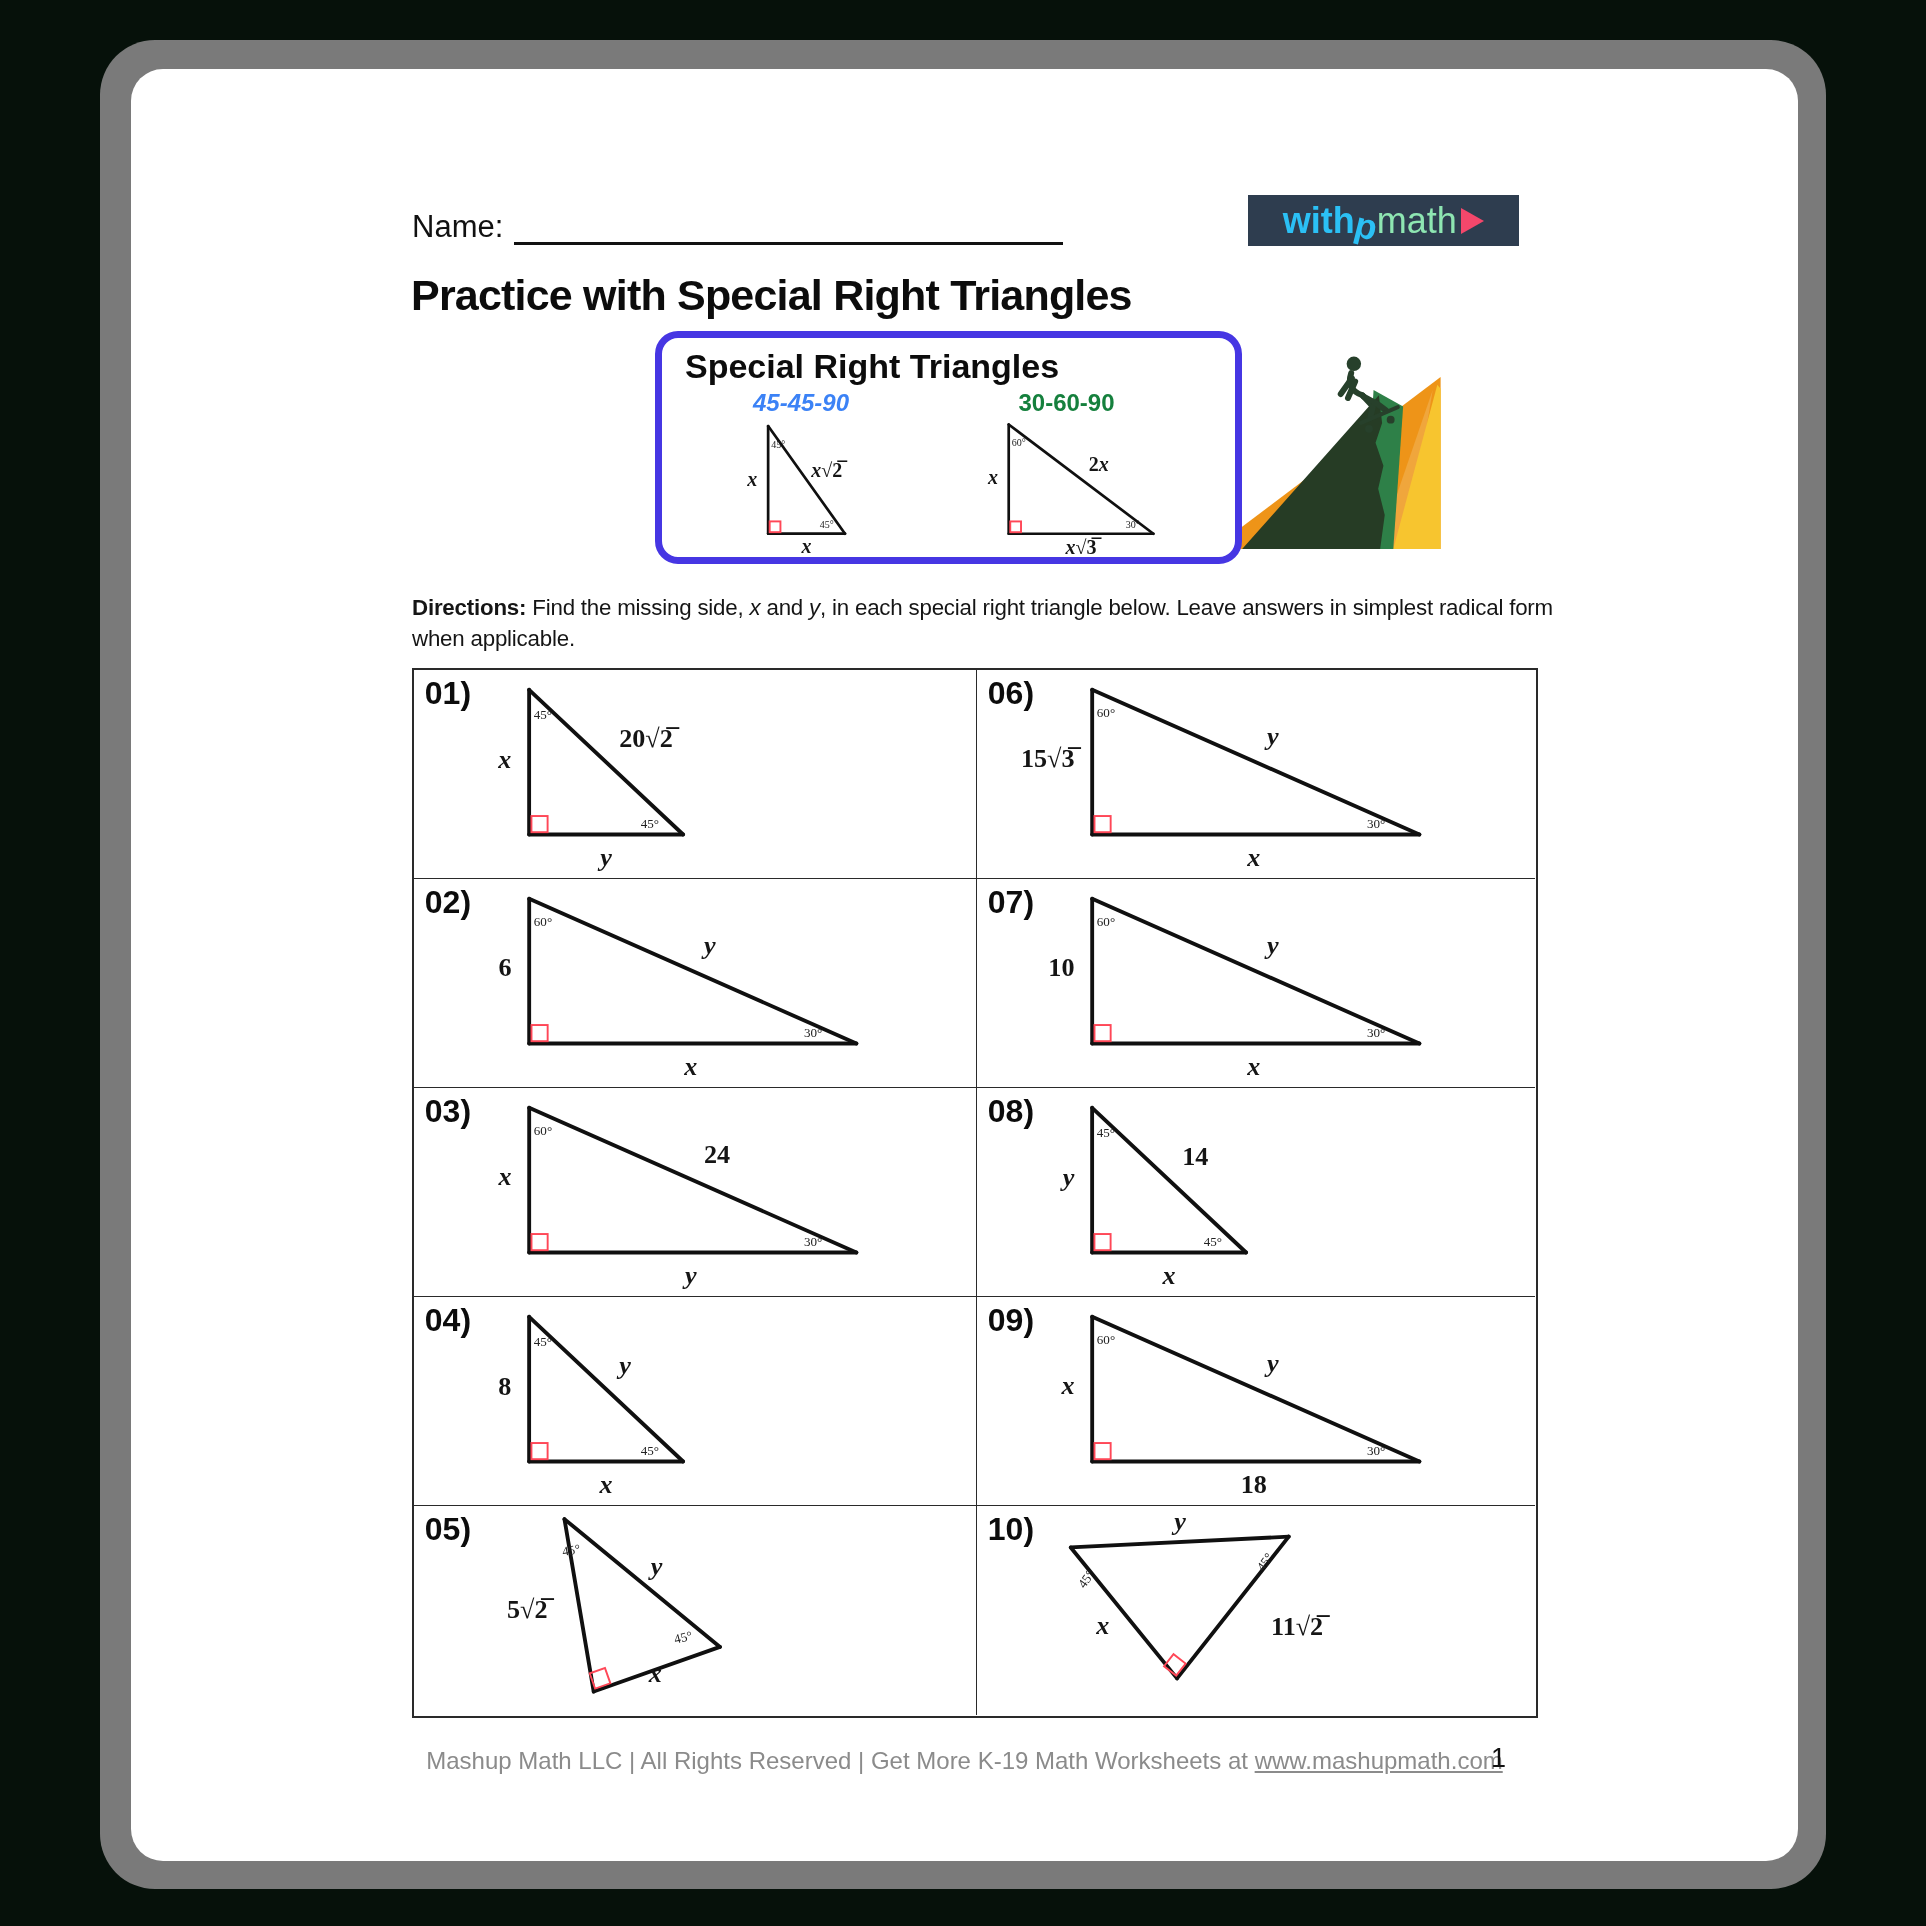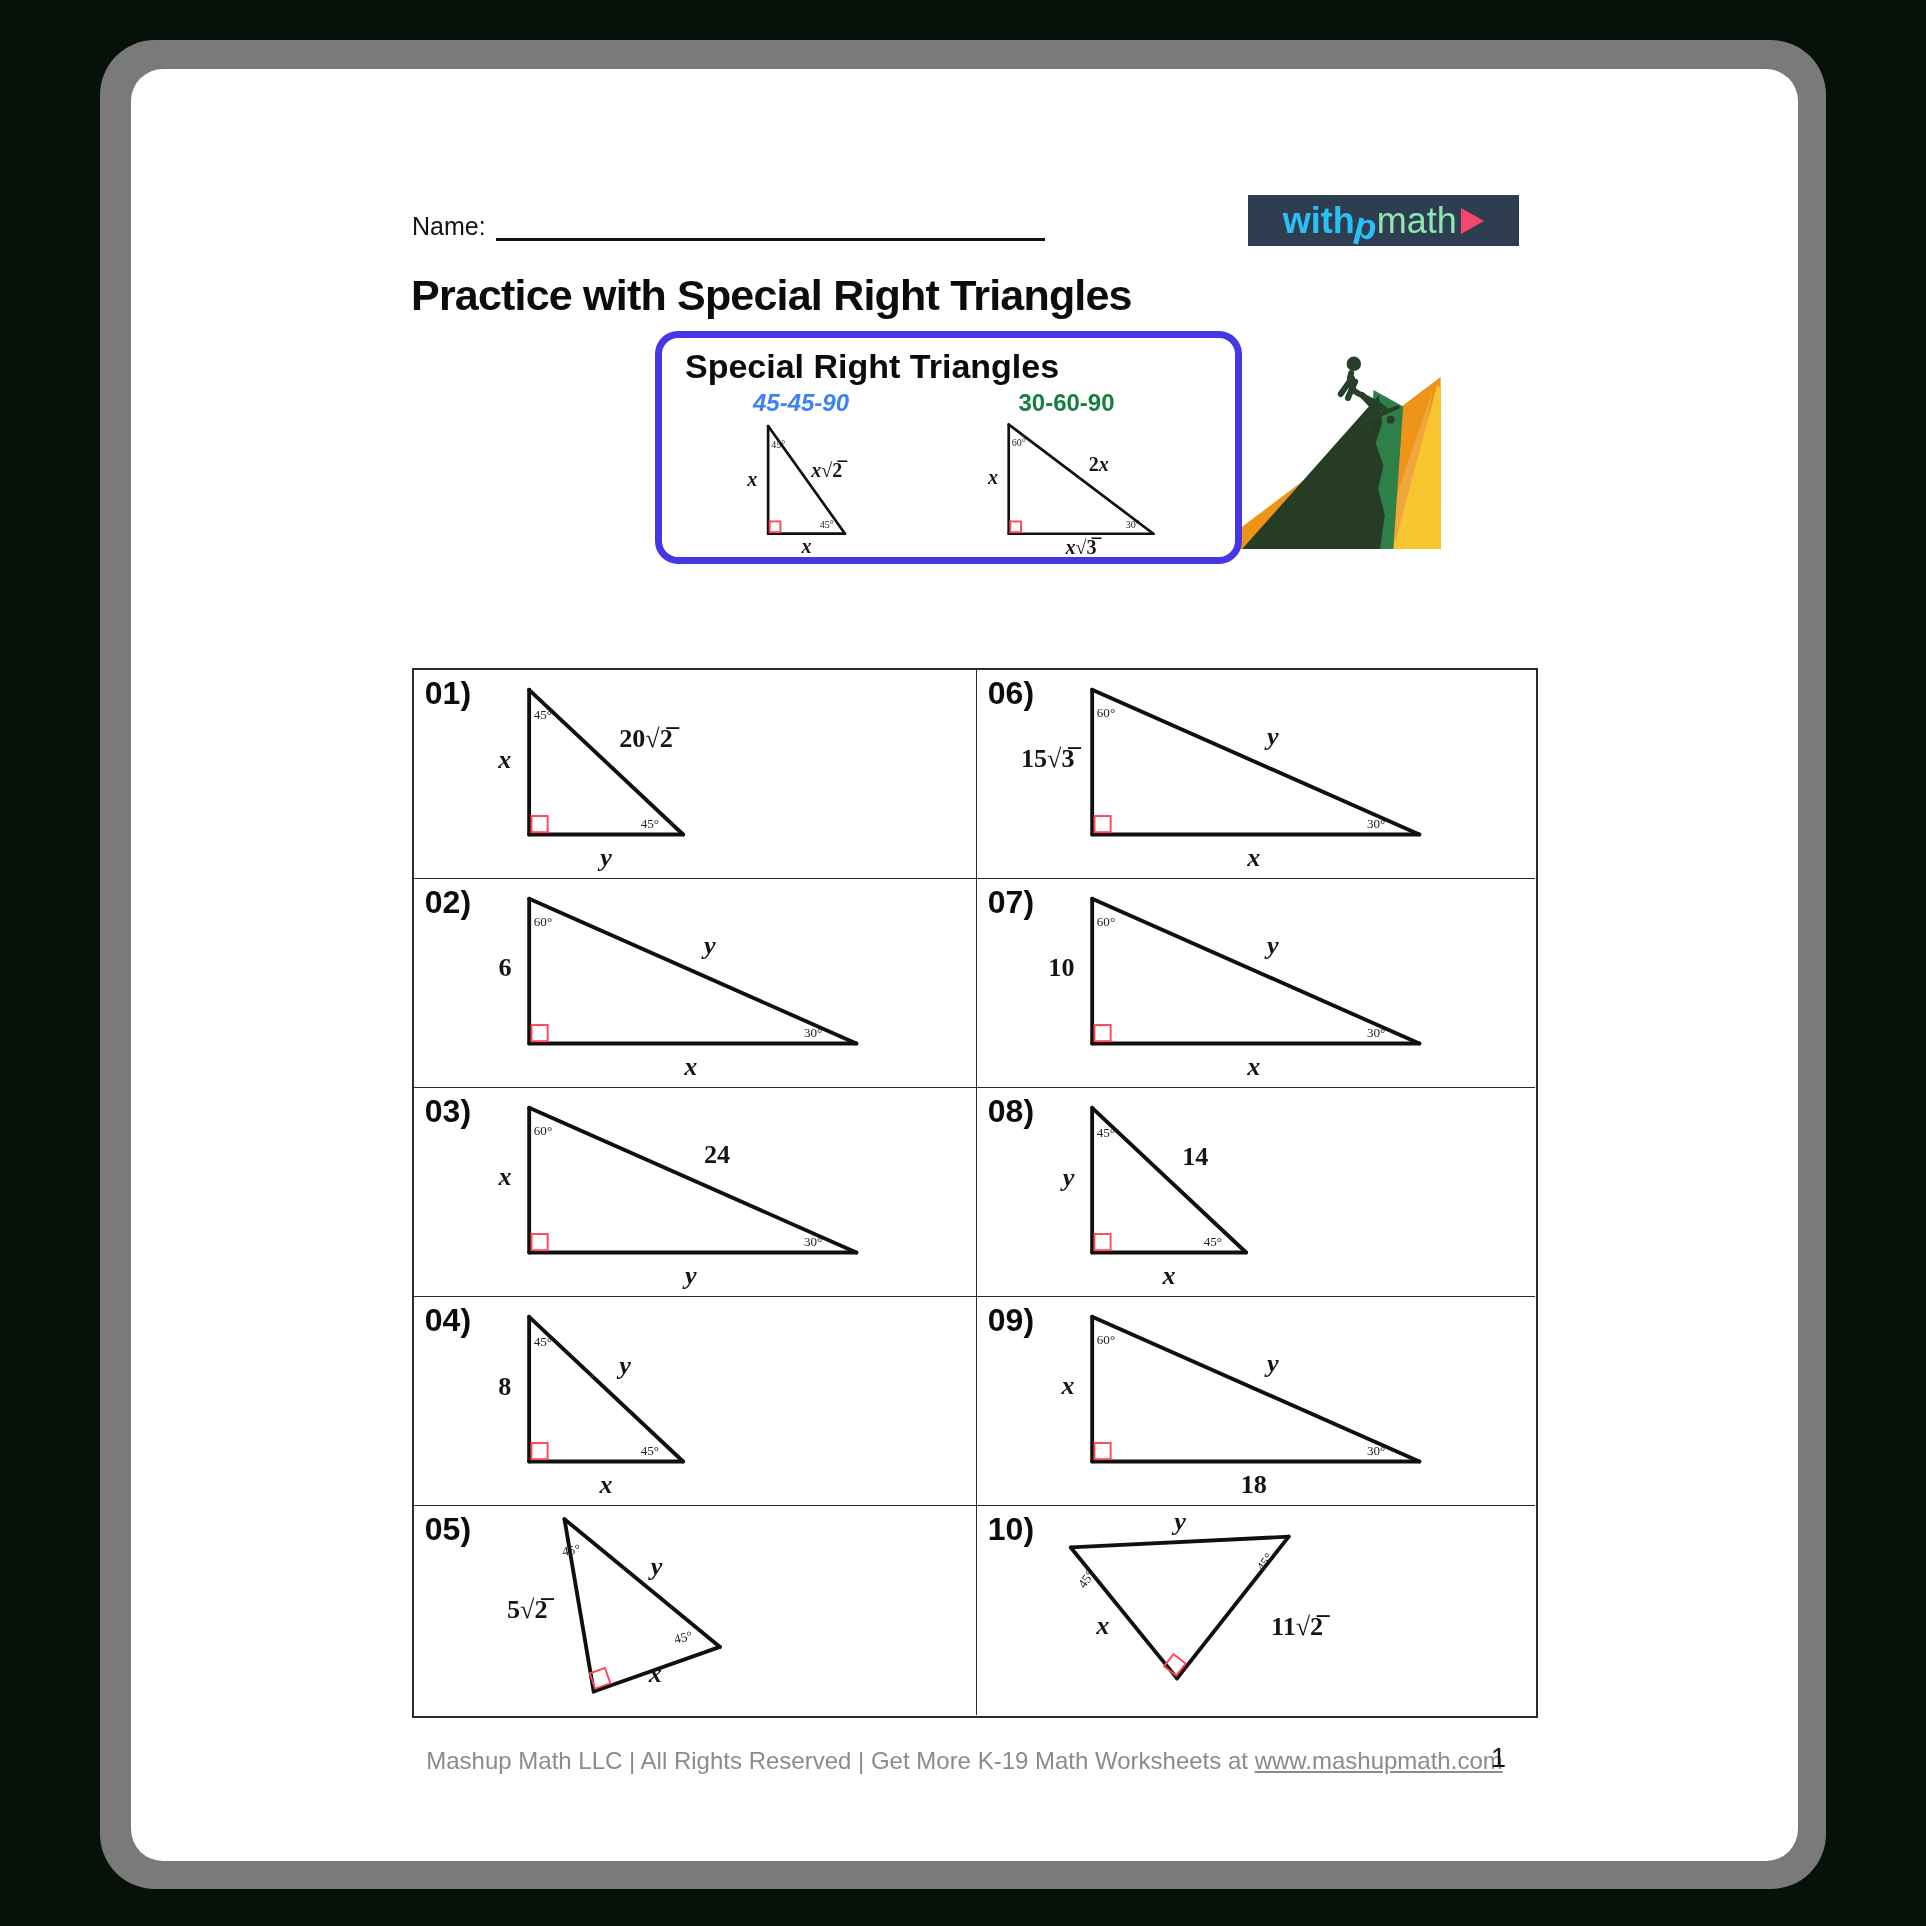"Name:" #name-row { font-size: 25px -> 31px }
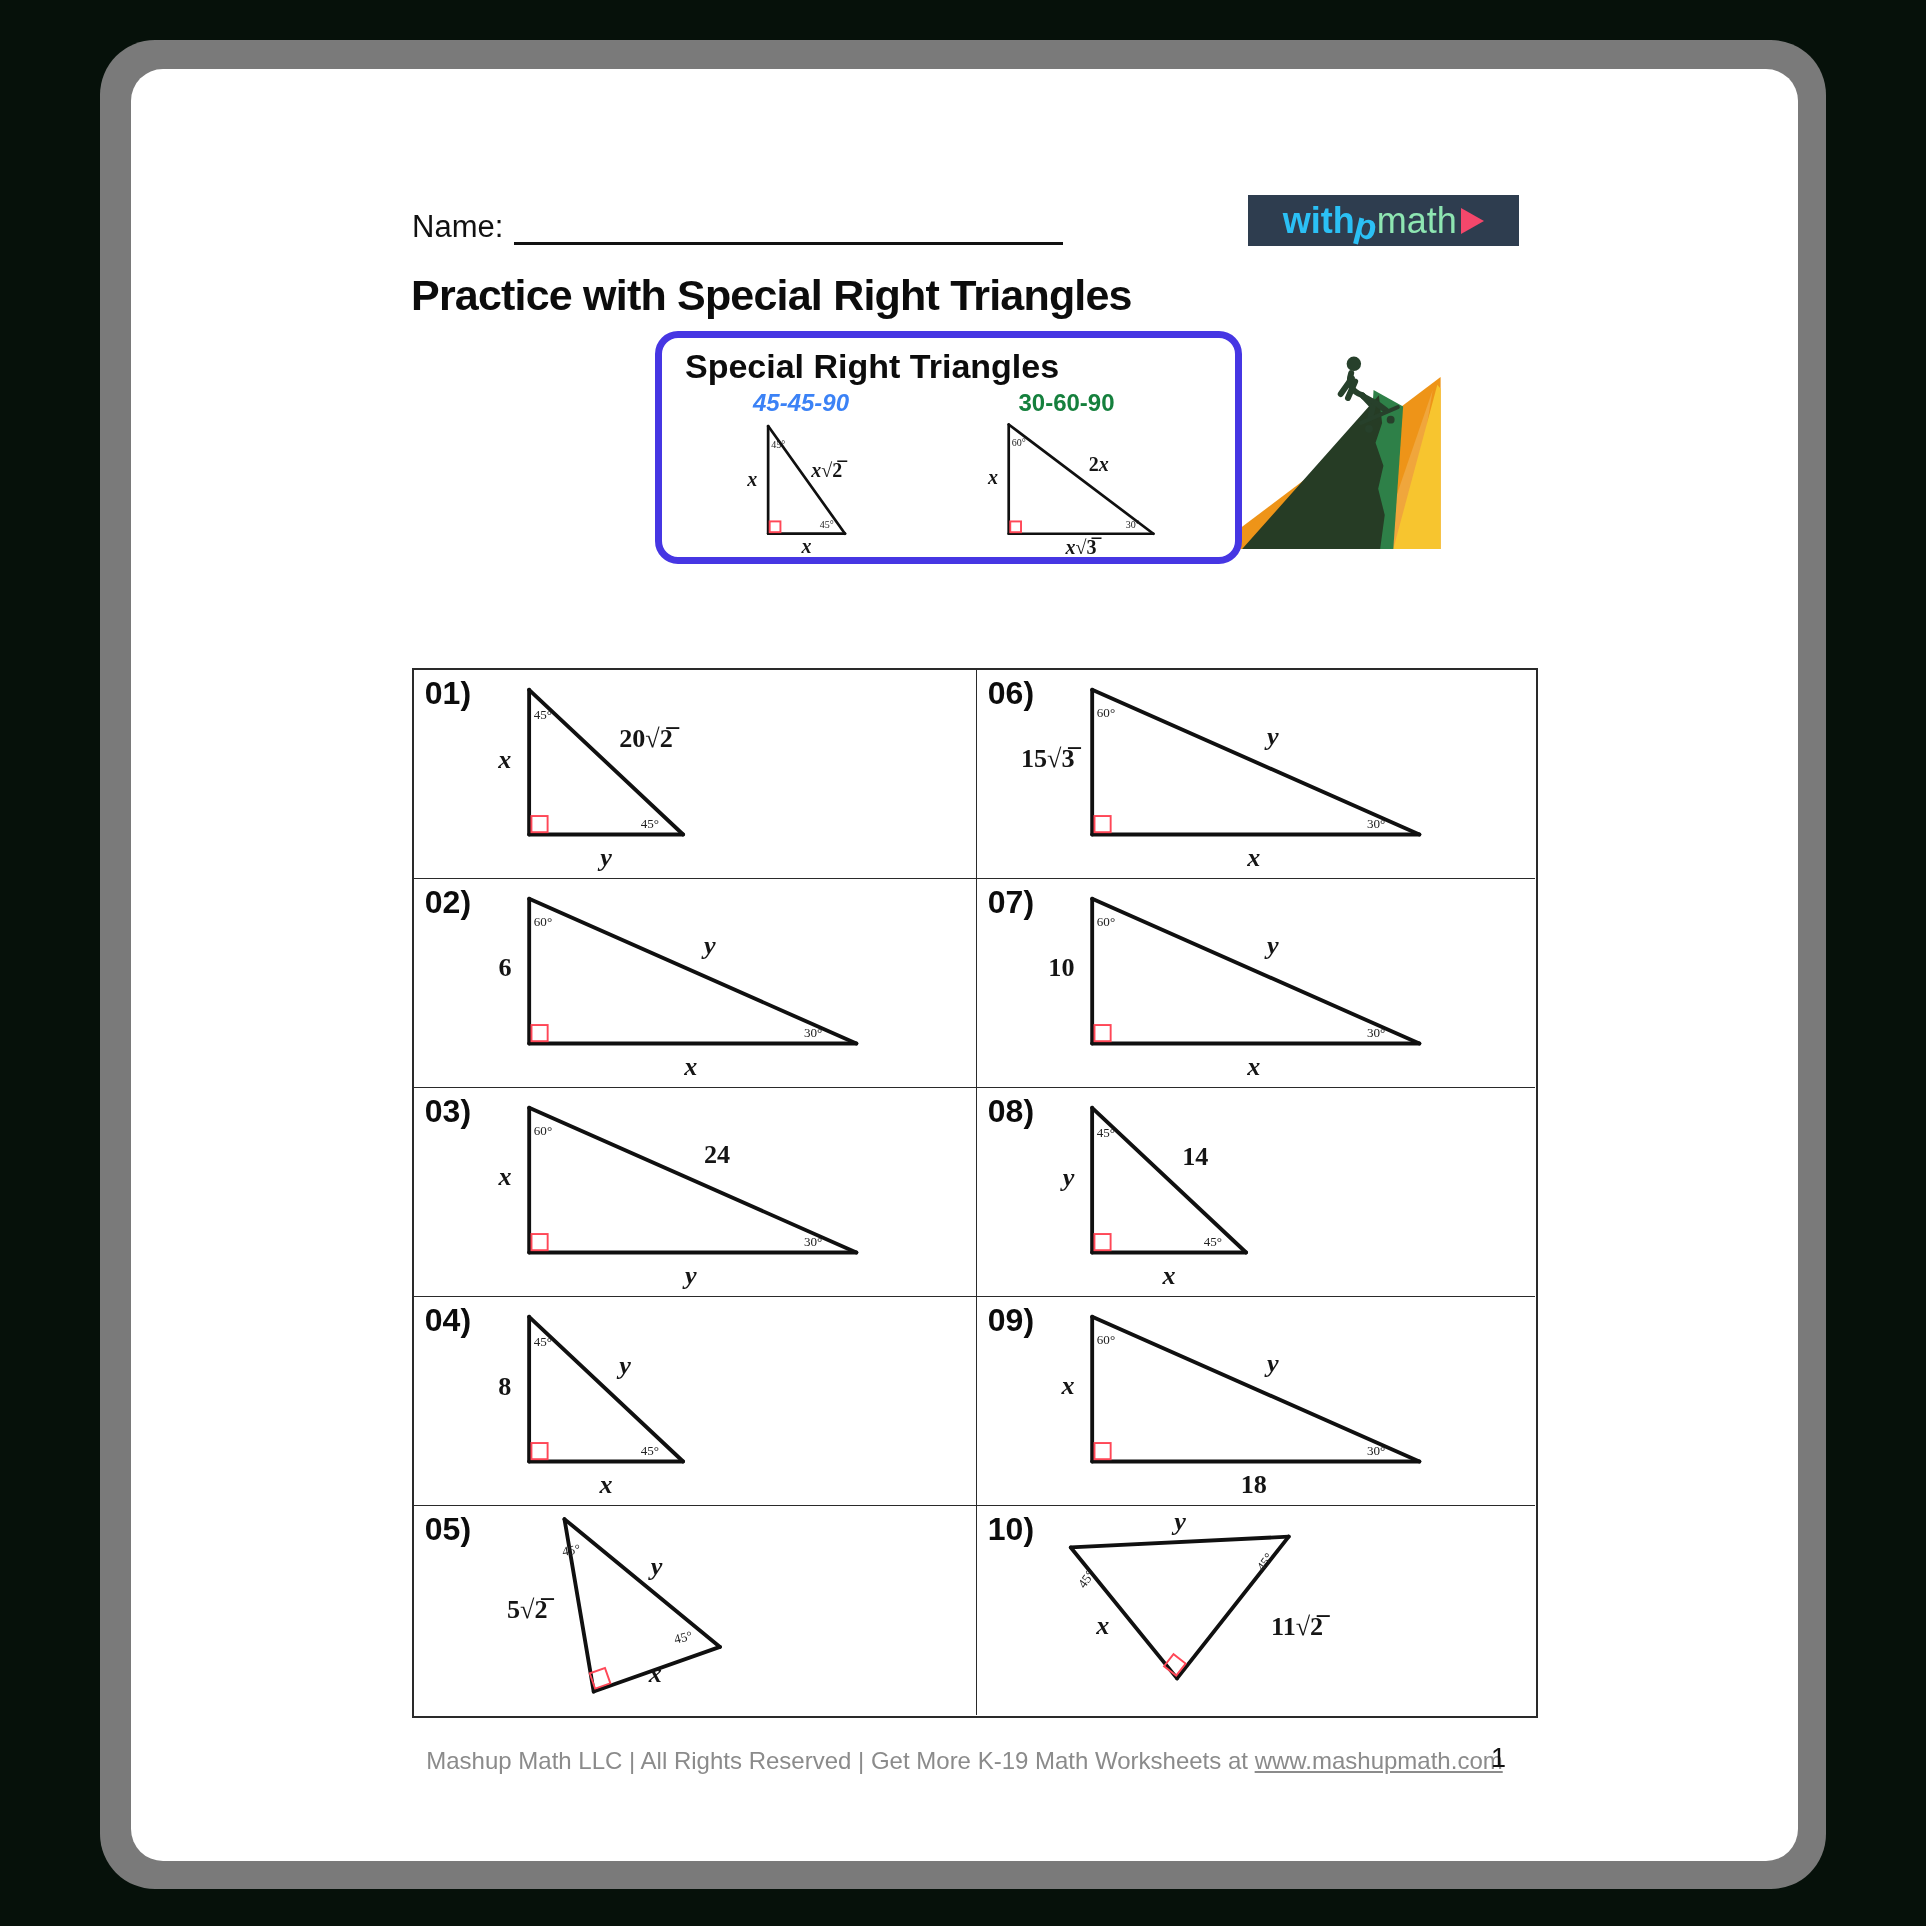"Directions: Find the missing side," div { html: none -> <div> <b>Directions:</b> <span> Find the missing side, <i>x</i> and <i>y</i>, in each special right triangle below. Leave answers in simplest radical form when applicable.</span> </div> }
